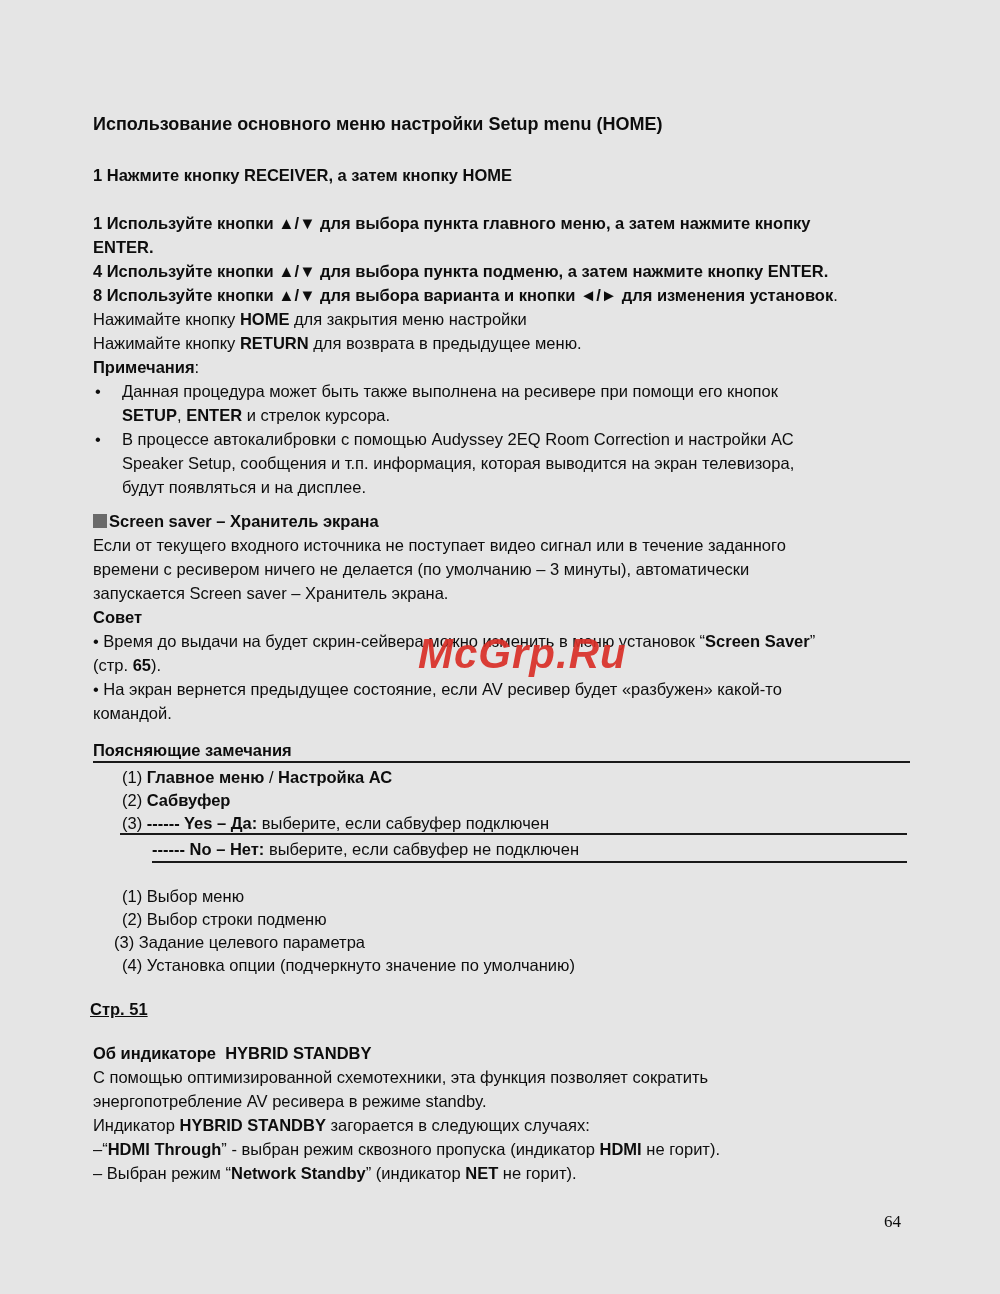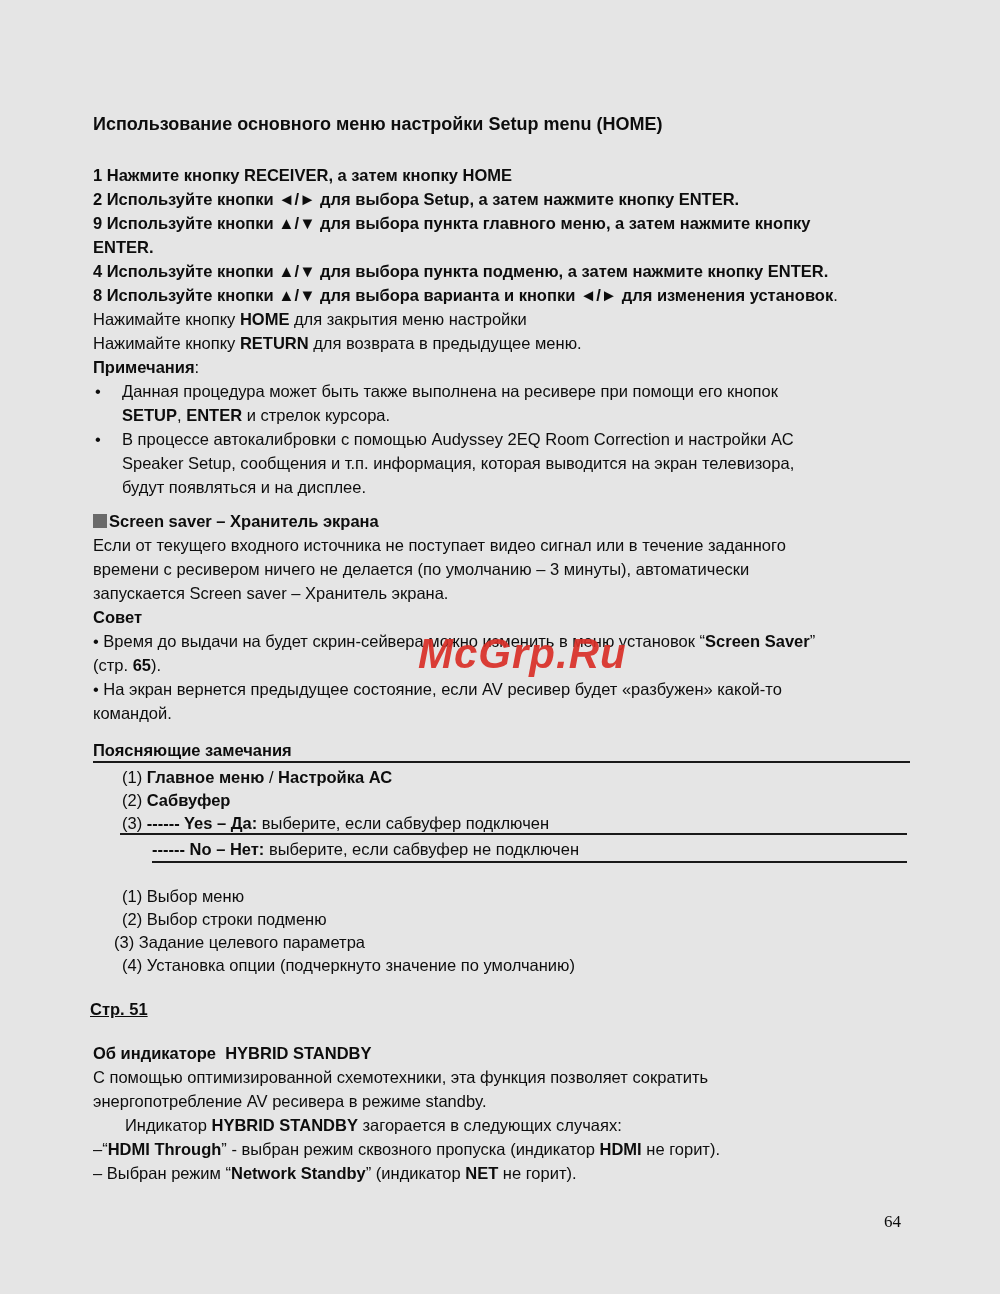"2 Используйте кнопки ◄/► для" div.ln { html: <div><b>2 Используйте кнопки ◄/► для выбора Setup, а затем нажмите кнопку ENTER.</b></div> -> none }
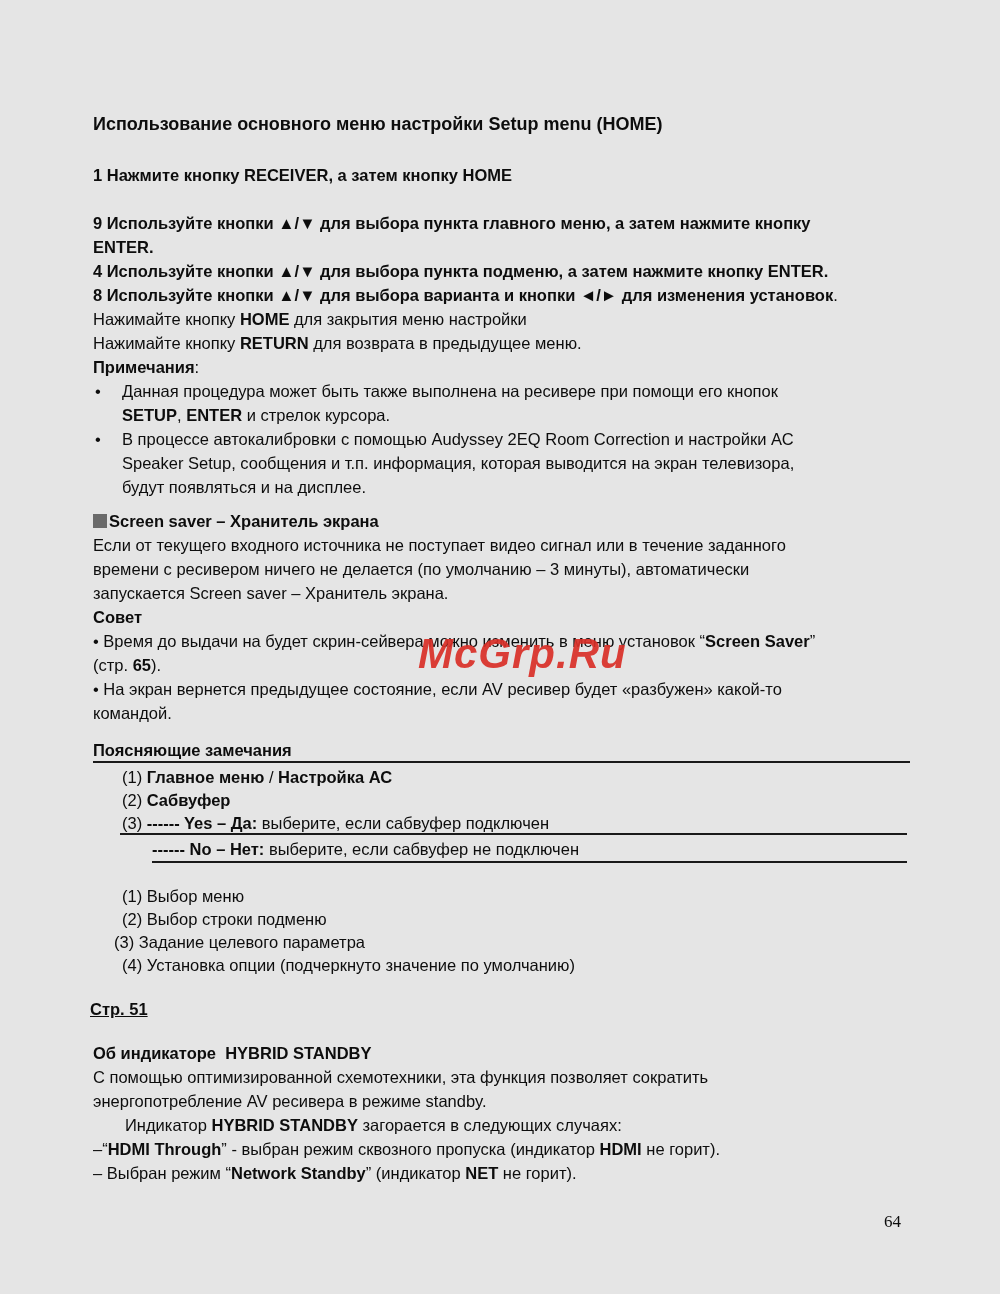"9 Используйте кнопки ▲/▼ для" b { text: 9 -> 1 }
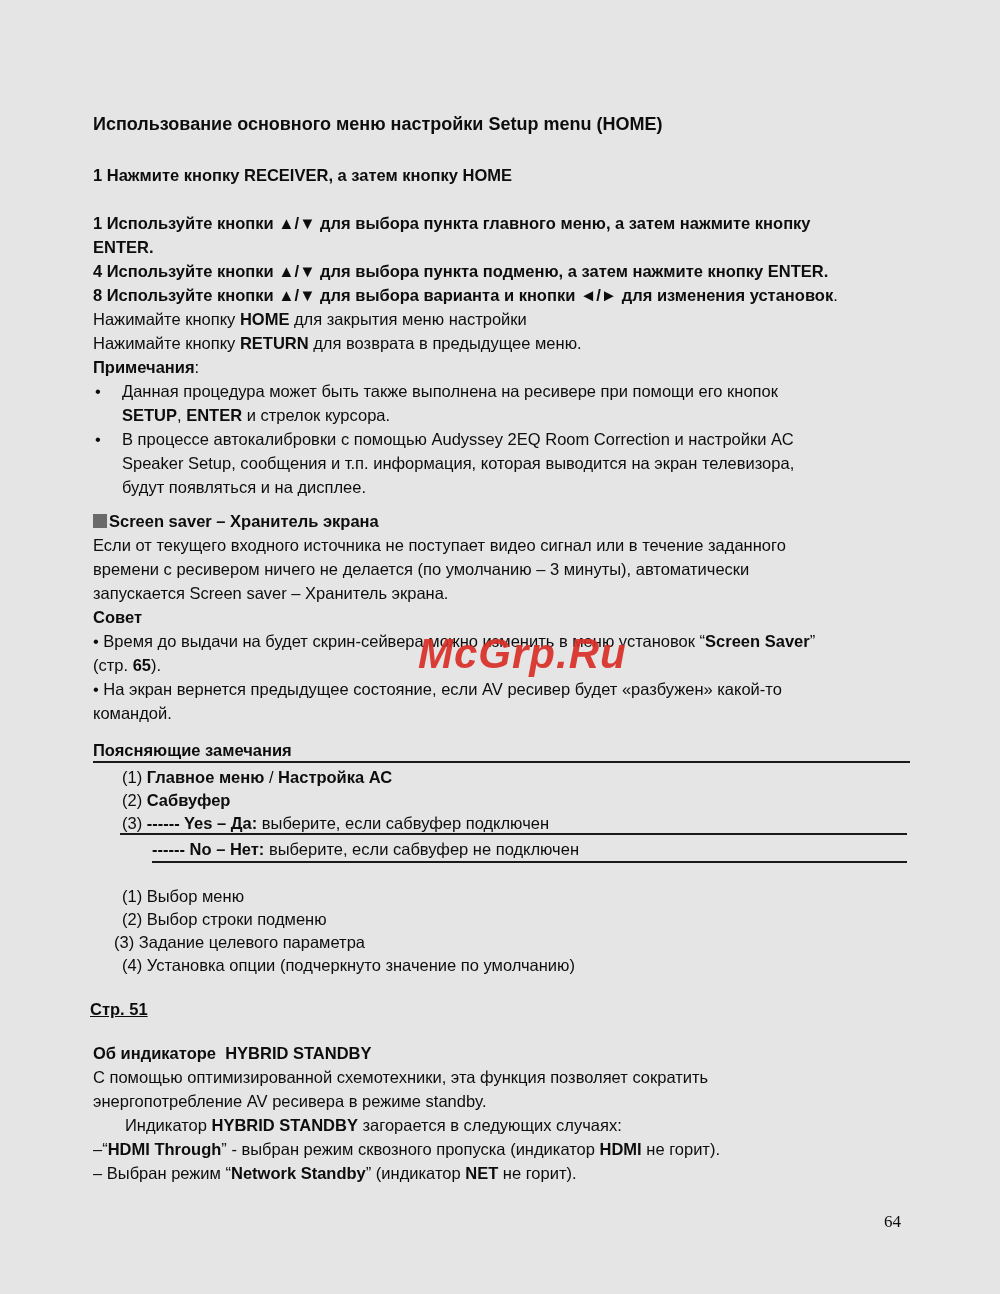"Индикатор HYBRID STANDBY загорается в" div.ln { margin-left: 32px -> none }
